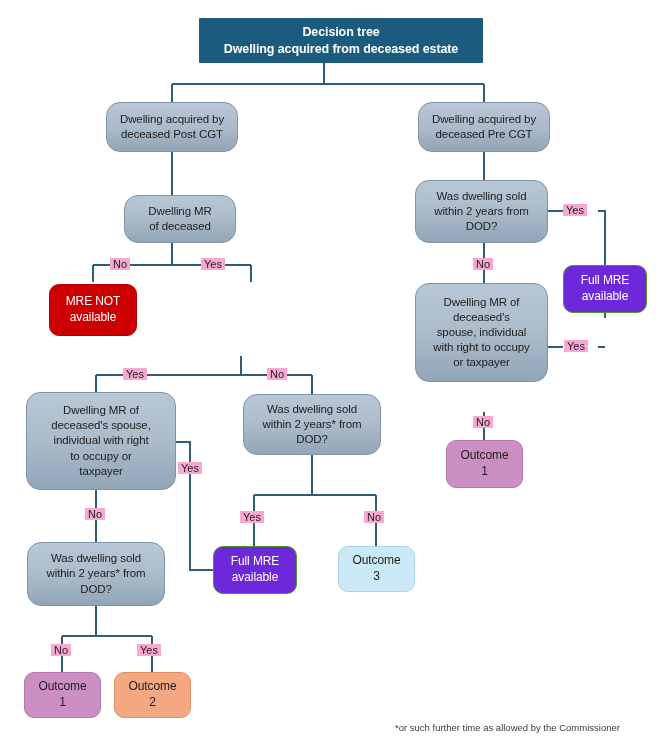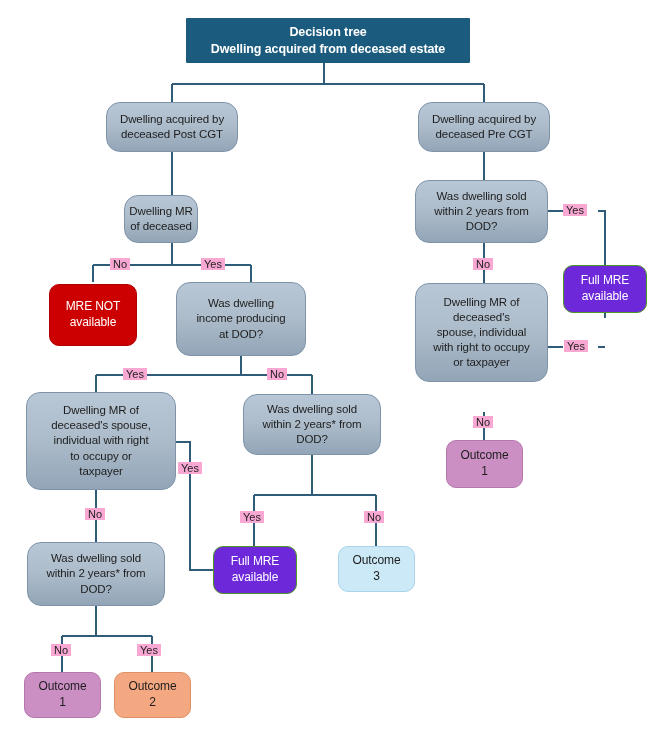"Decision tree" div.node { left: 186px -> 199px }
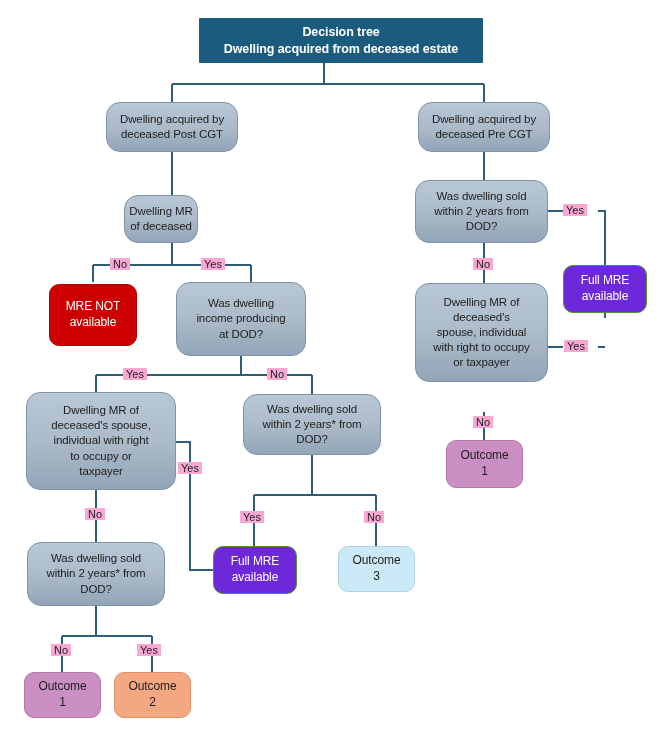"Dwelling MR" div.node { width: 74px -> 112px }
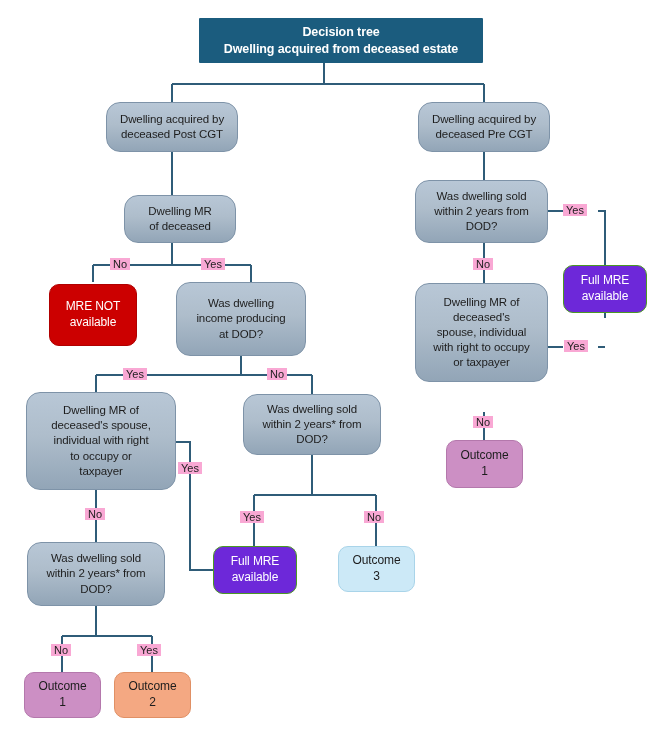"MRE NOT" div.node { height: 62px -> 52px }
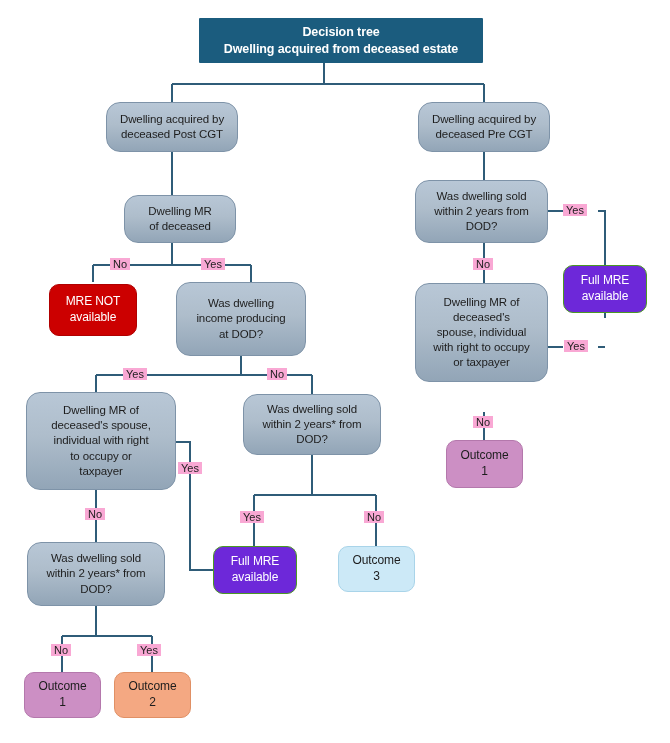"Was dwelling" div.node { html: <div> <span>Was dwelling income producing at DOD?</span> </div> -> none }
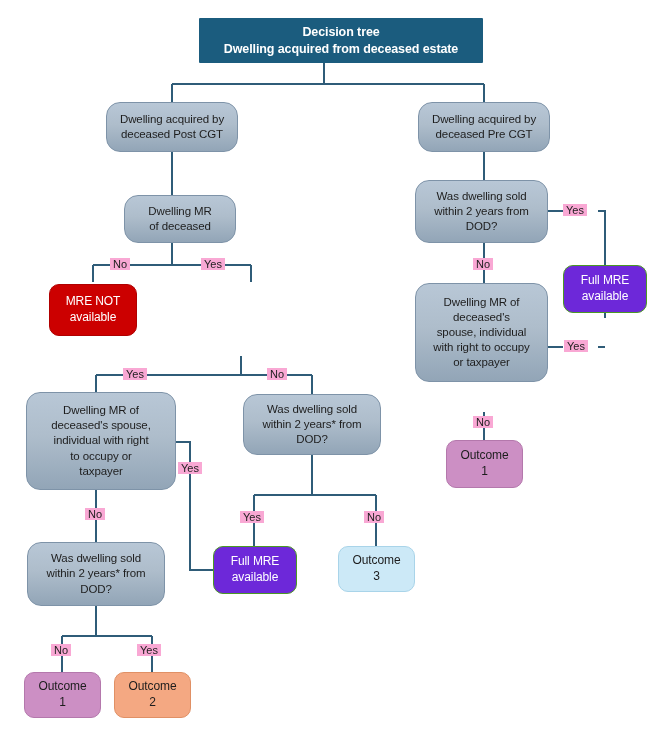"*or such further time as" div.footnote { html: none -> <div>*or such further time as allowed by the Commissioner</div> }
